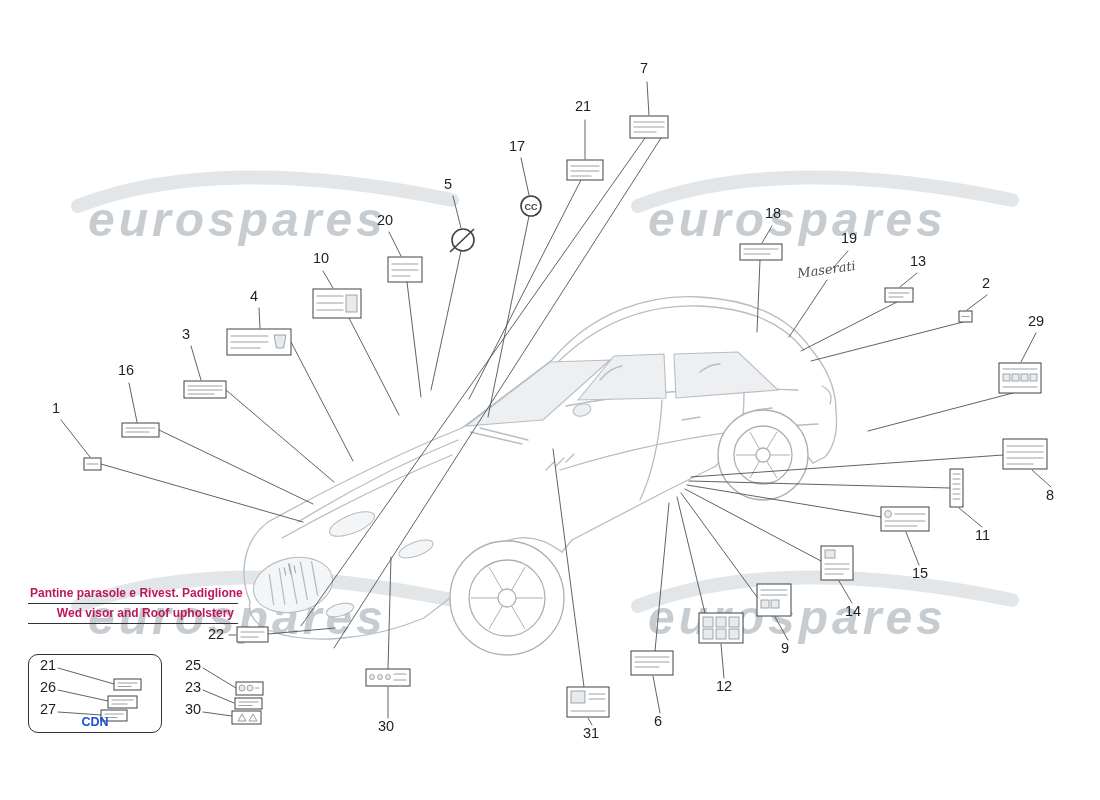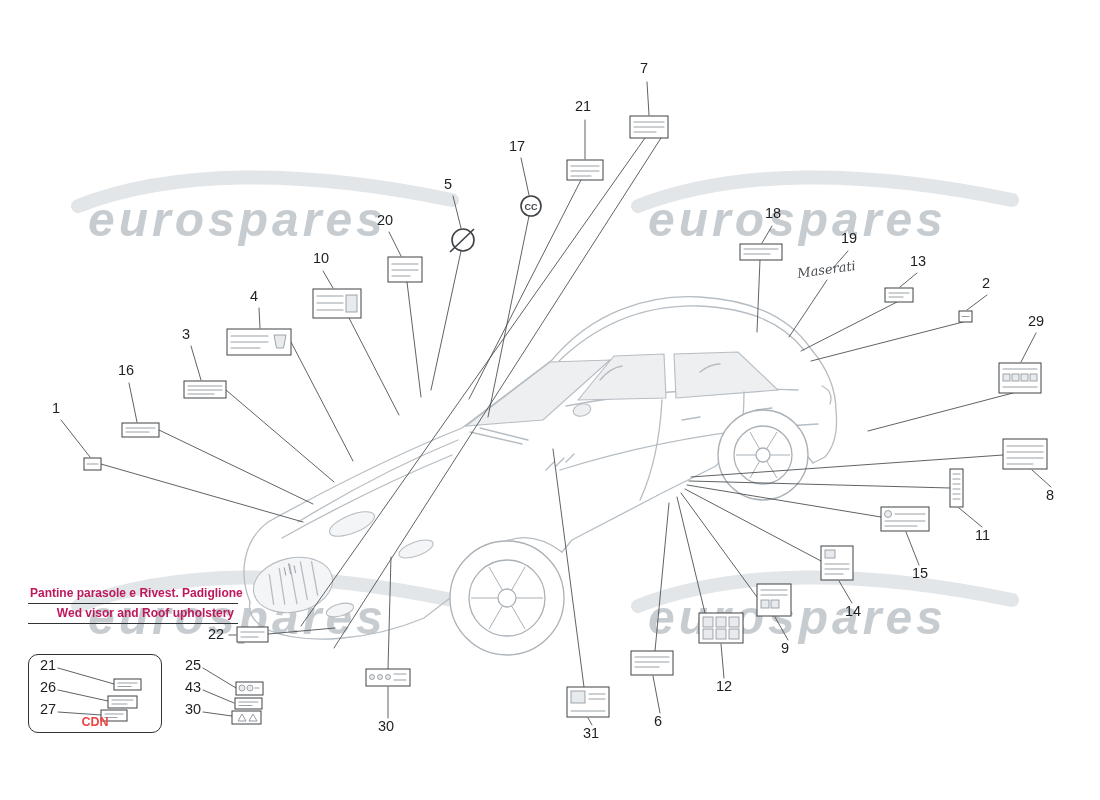"43" div.num { text: 43 -> 23 }
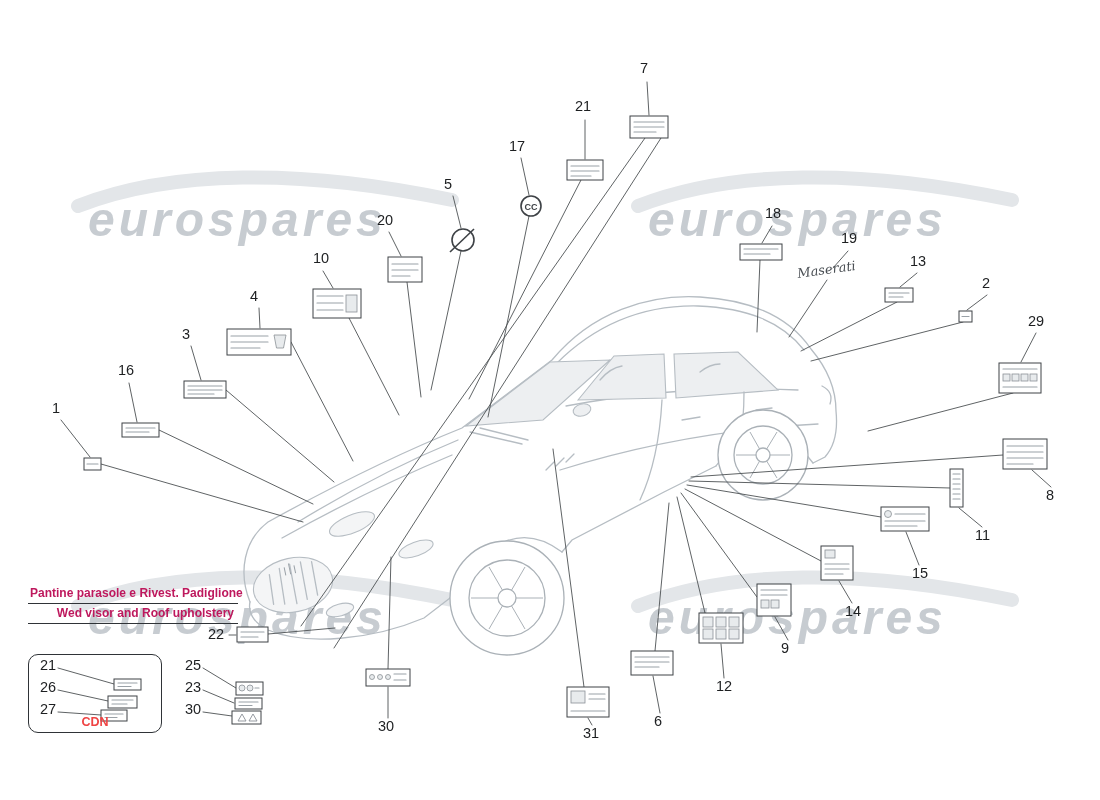"CDN" .glabel { color: #ef4444 -> #1d4ed8 }
